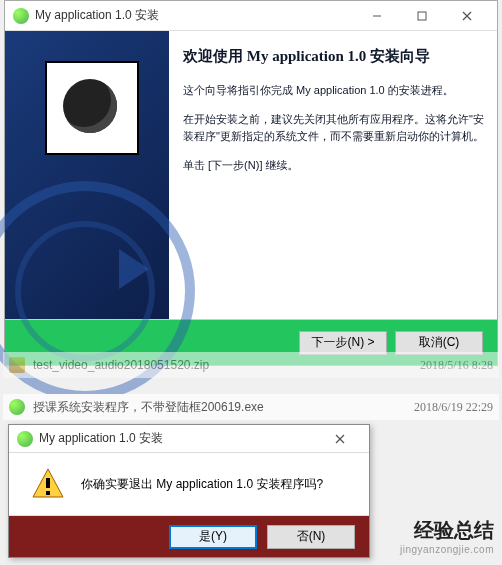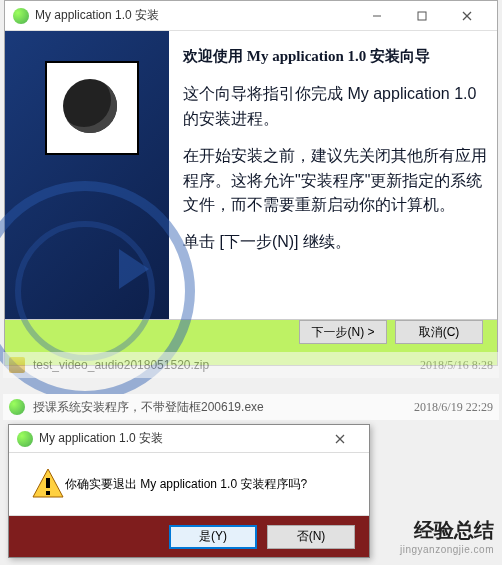"这个向导将指引你完成 My application 1.0 的安装进程。" .para { font-size: 16px -> 11px }
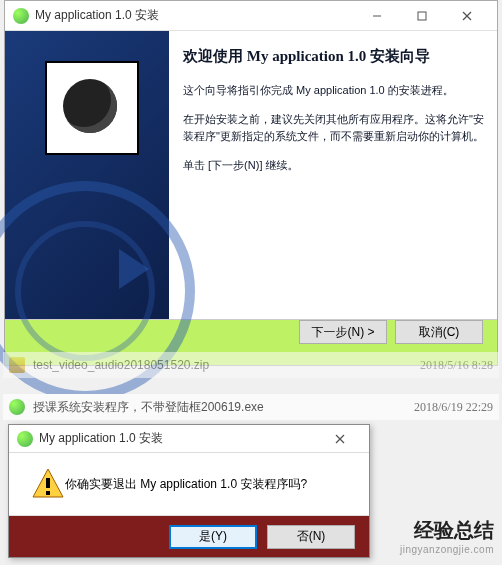"下一步(N) >" .button-row { align-items: none -> center; background: #bef264 -> #22c55e }
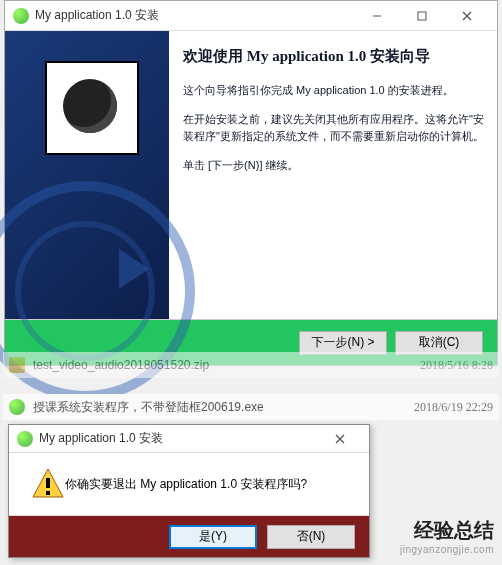"你确实要退出 My application 1.0 安装程序吗?" .dlg-body { gap: none -> 16px }
